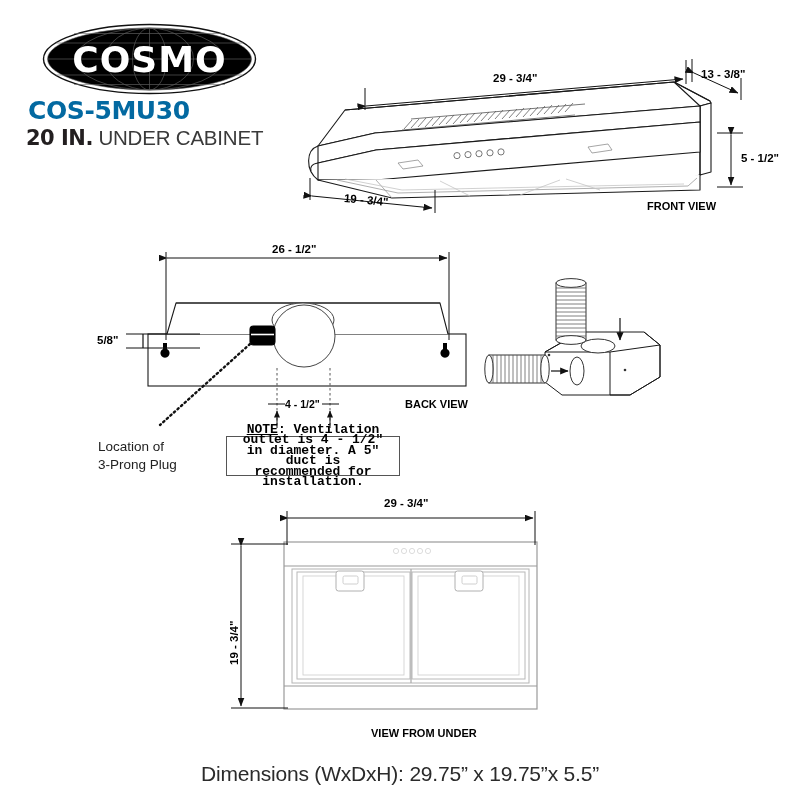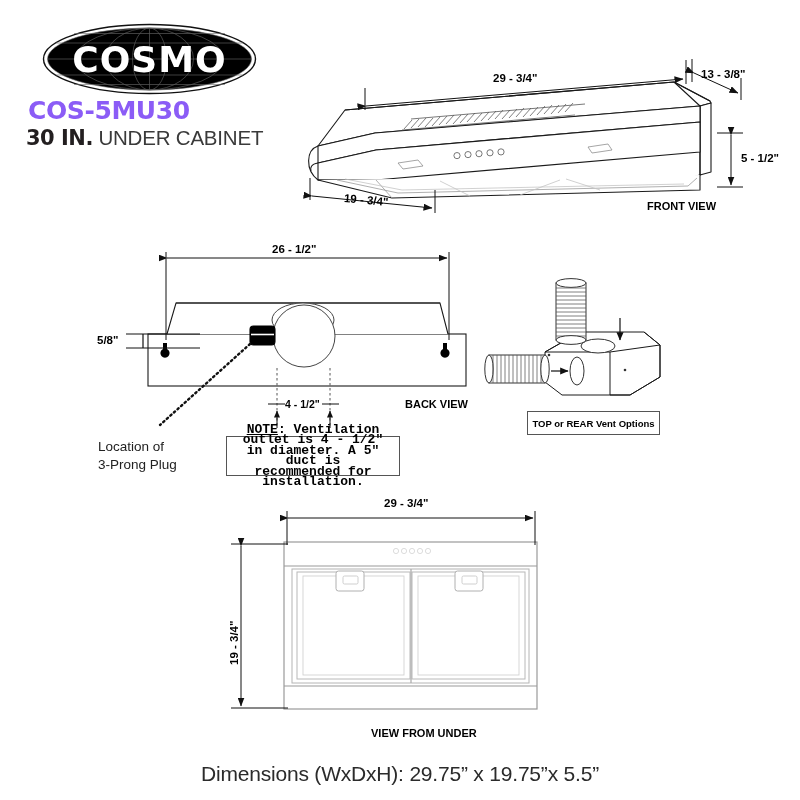"COS-5MU30" .model-no { color: #8b5cf6 -> #0369a1 }
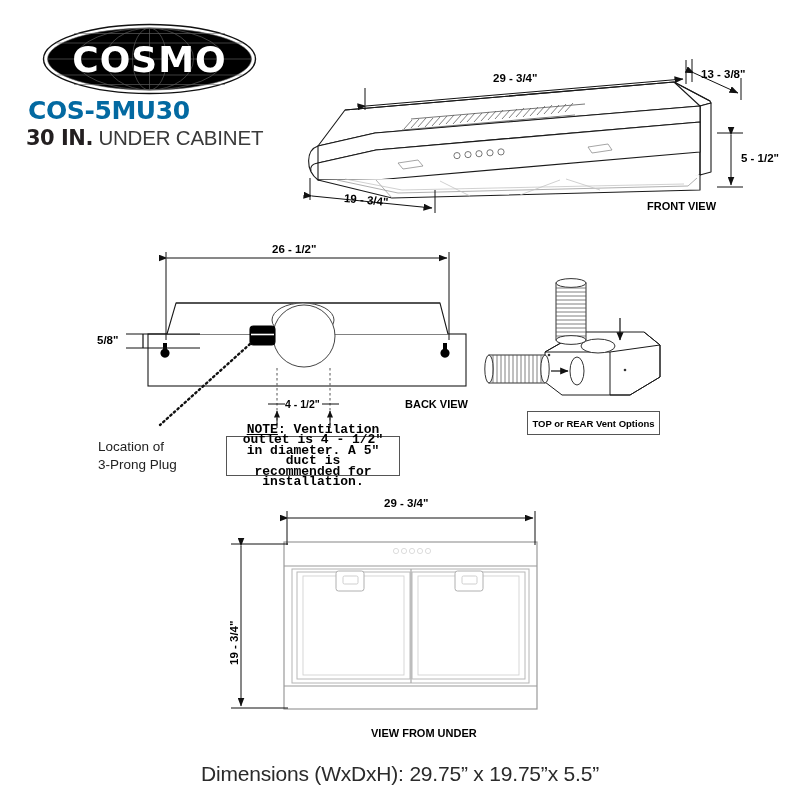"30 IN." span.strong { text: 30 -> 20 }
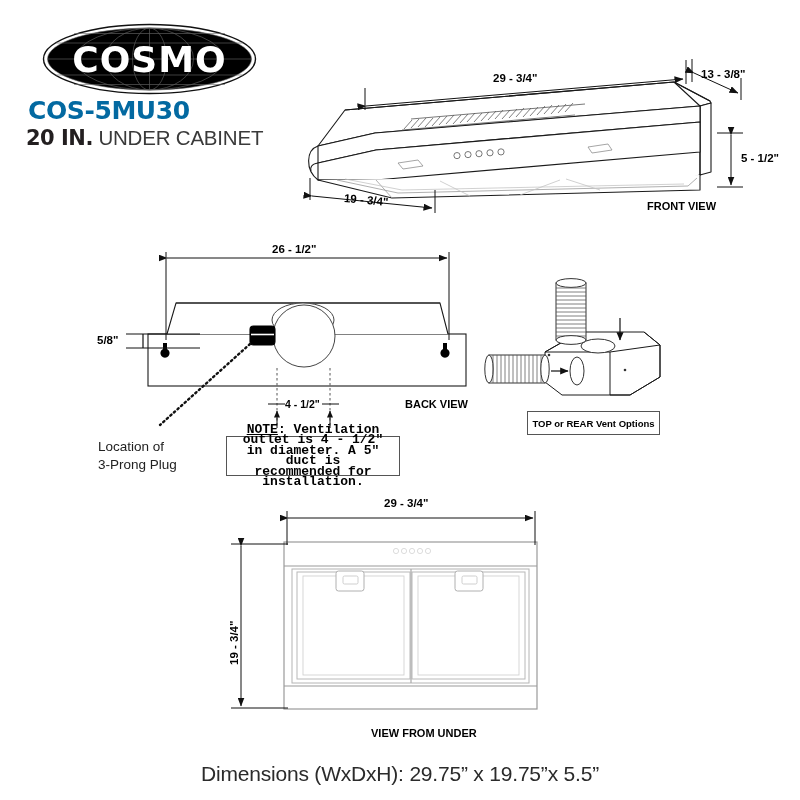"TOP or REAR Vent Options" div.vent-box { html: <div> <span>TOP or REAR Vent Options</span> </div> -> none }
